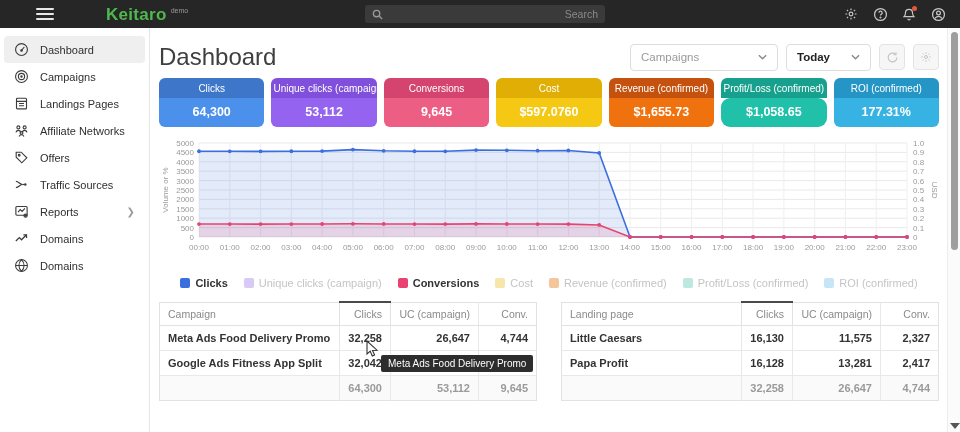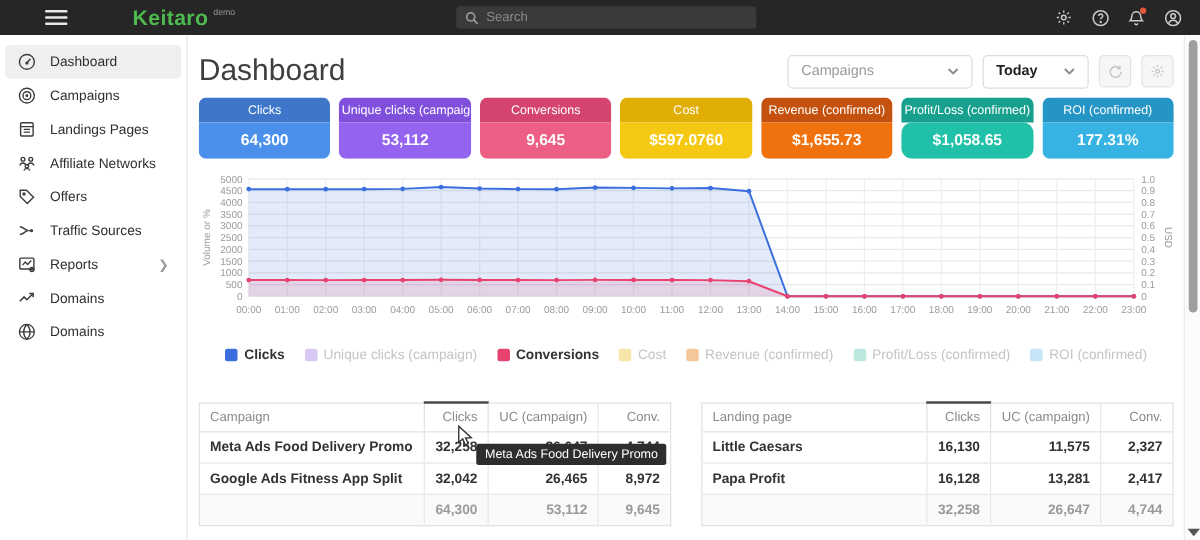"Search" .search-input { text-align: none -> right }
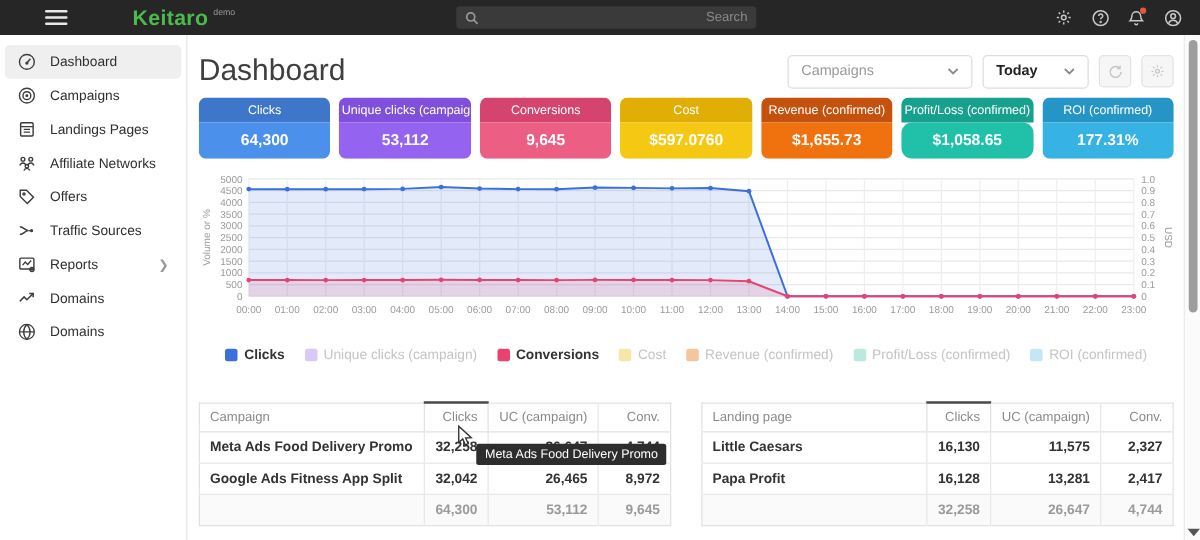"Campaign" .tables { margin-top: 31px -> 12px }
